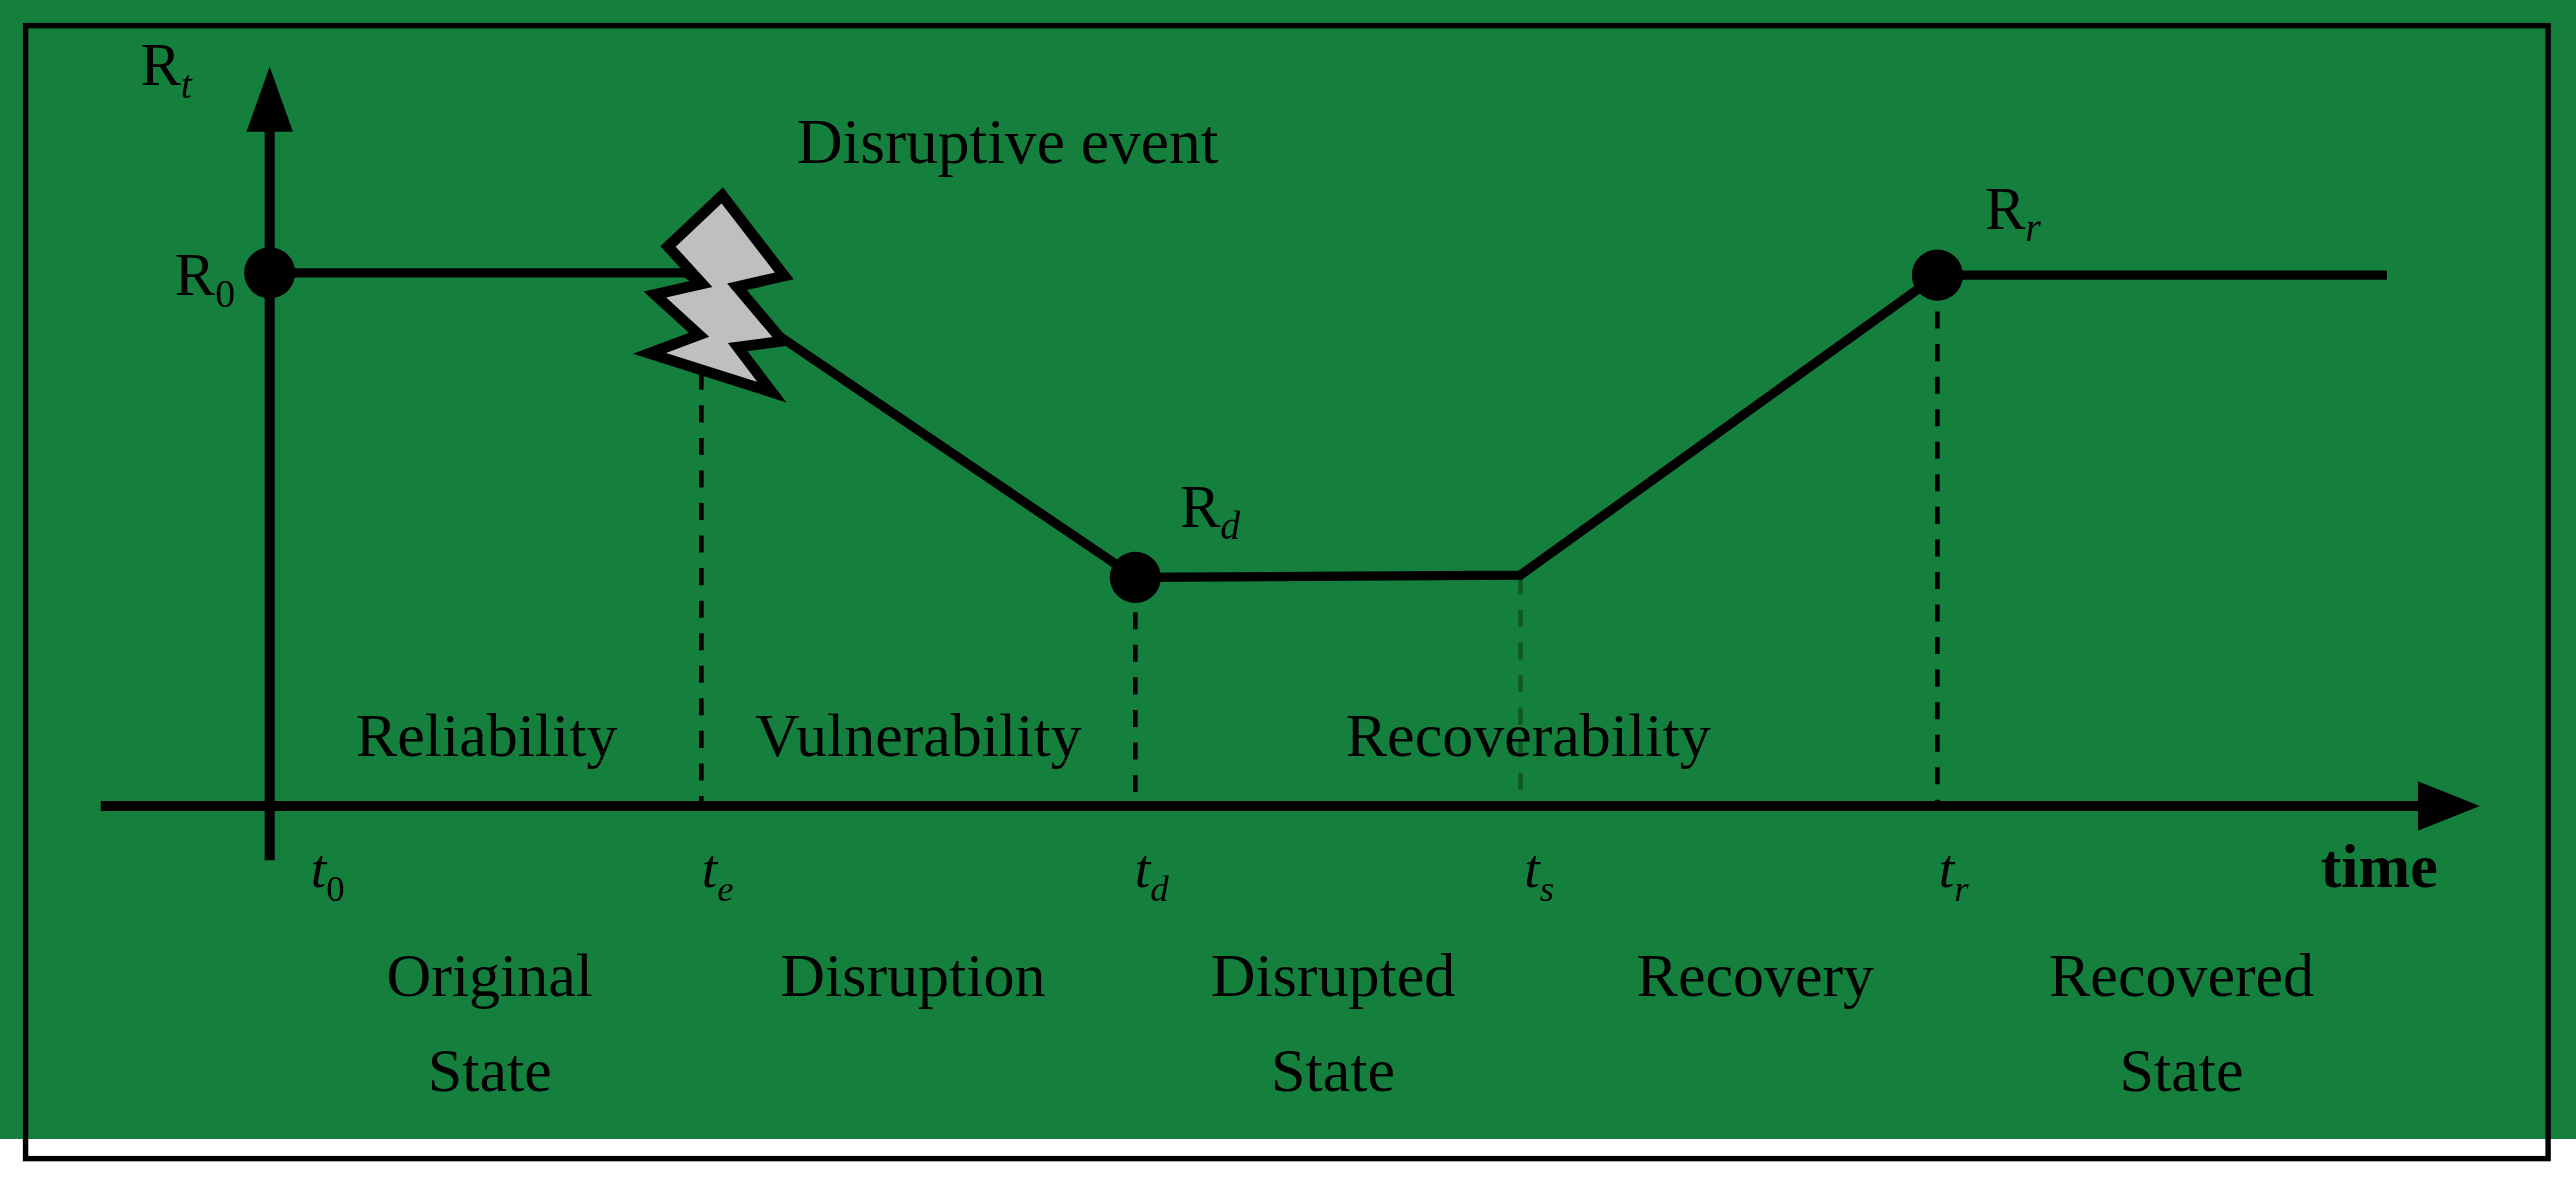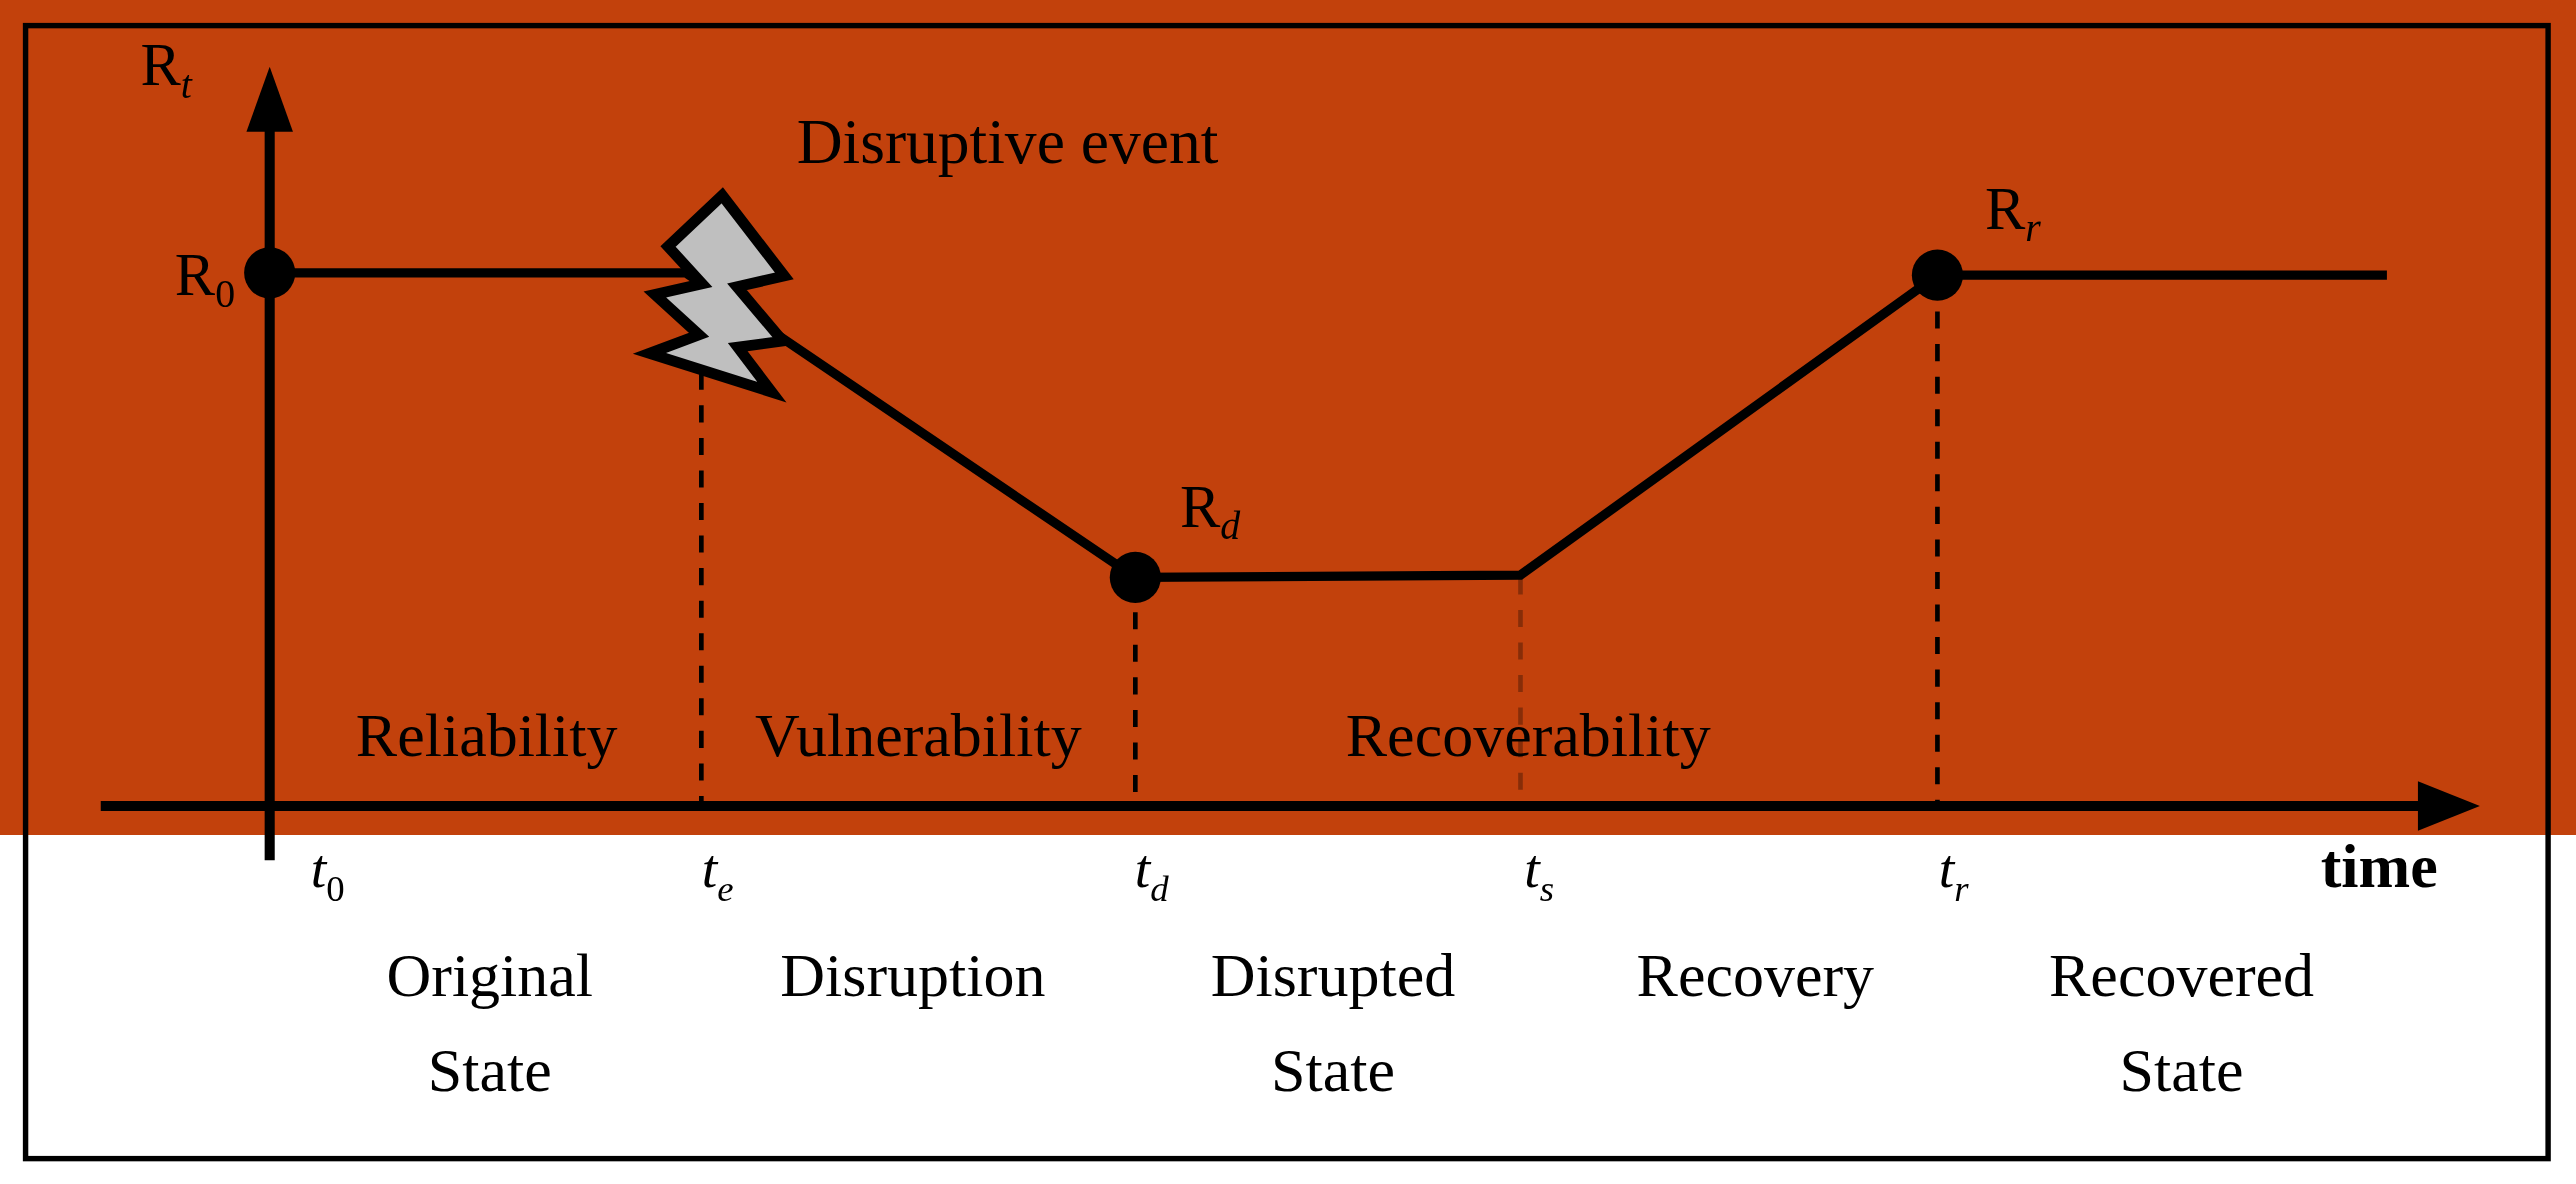"Rt" #figure-root { background: #c2410c -> #15803d; height: 835px -> 1139px }
